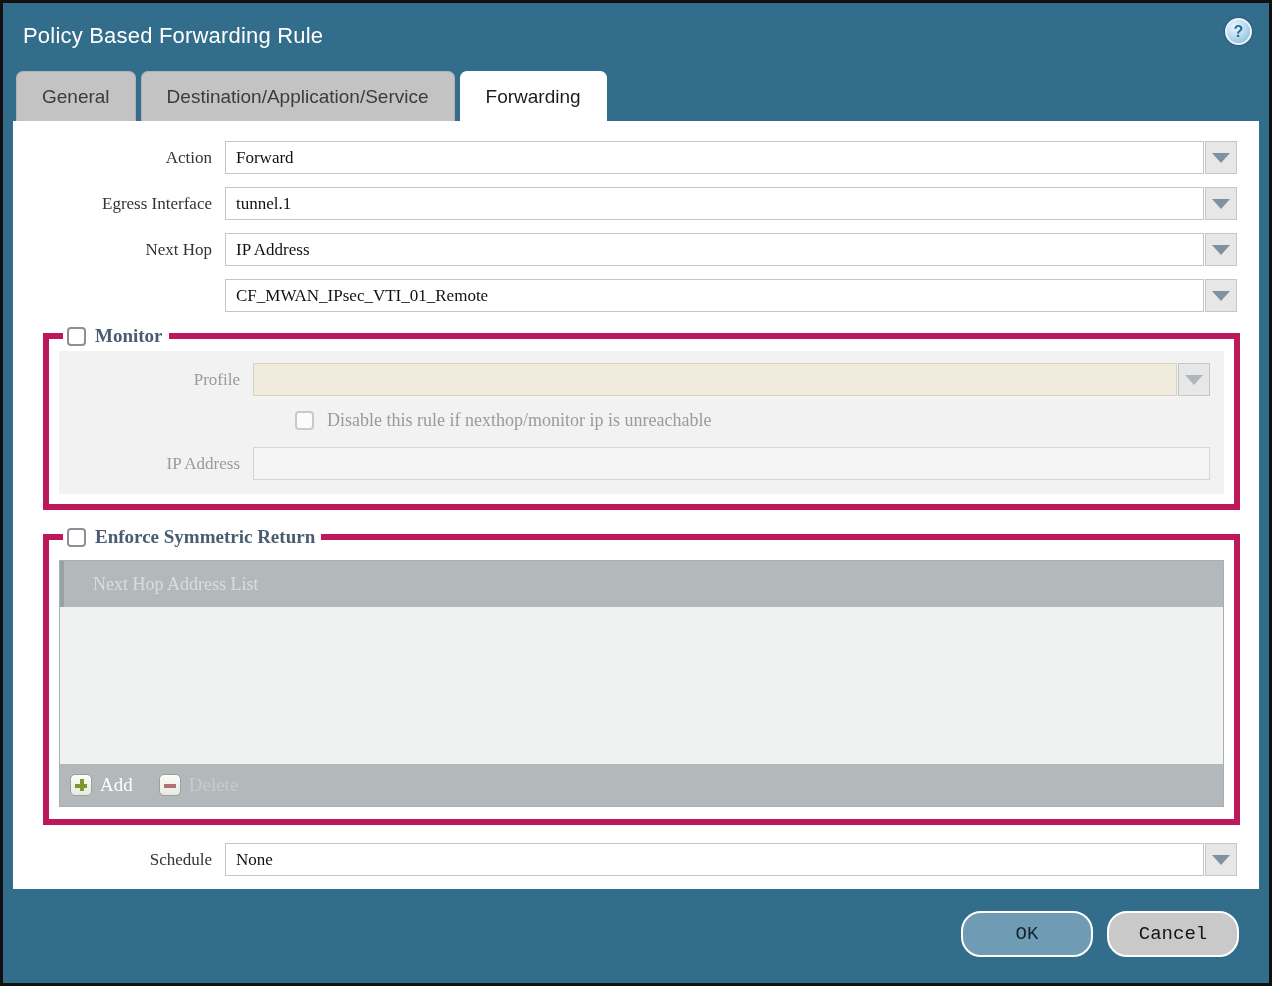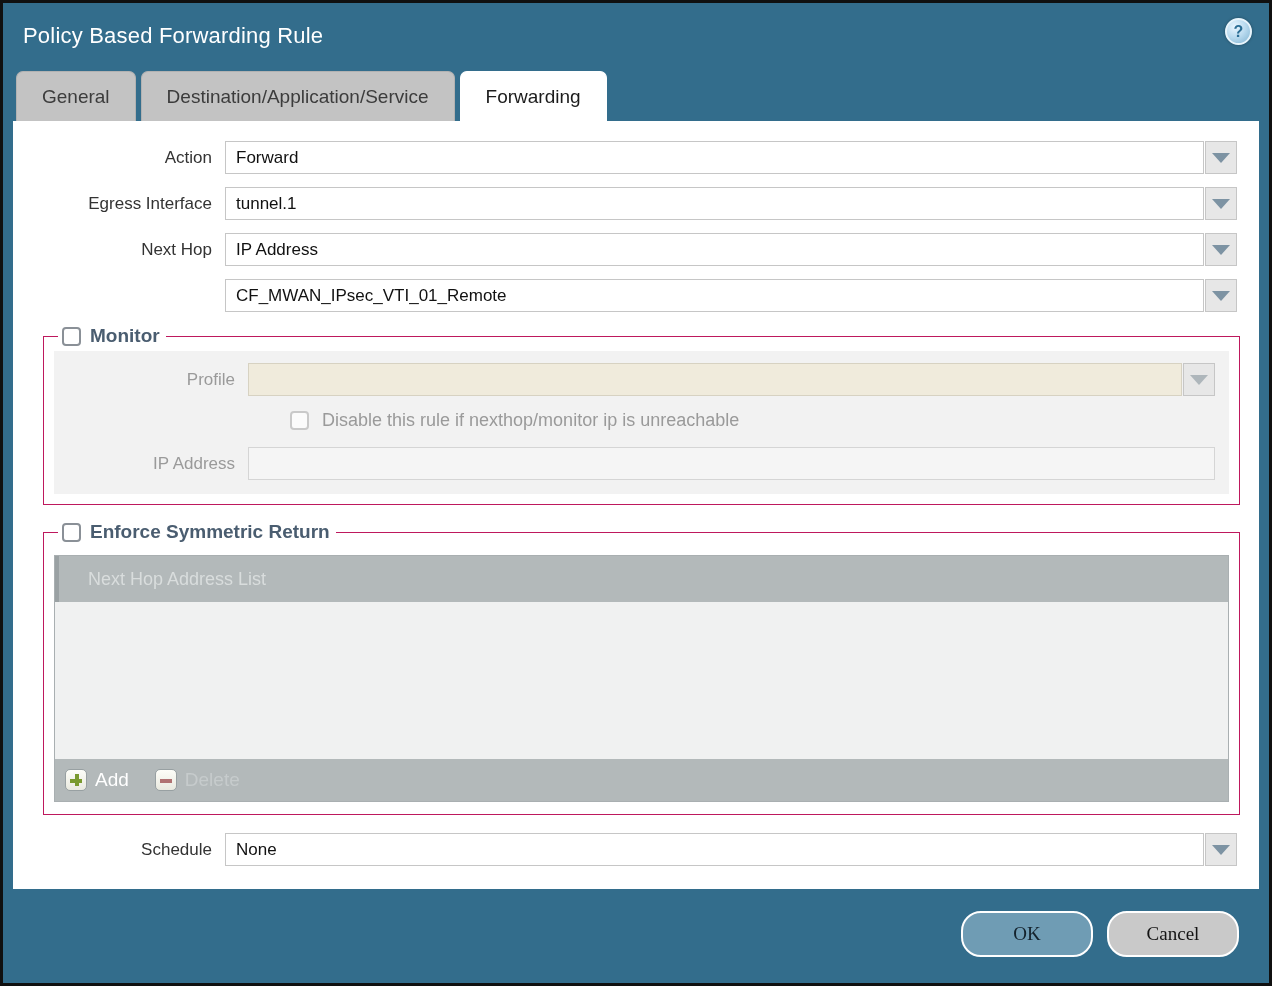"Action" .content { font-family: none -> Liberation Serif, serif }
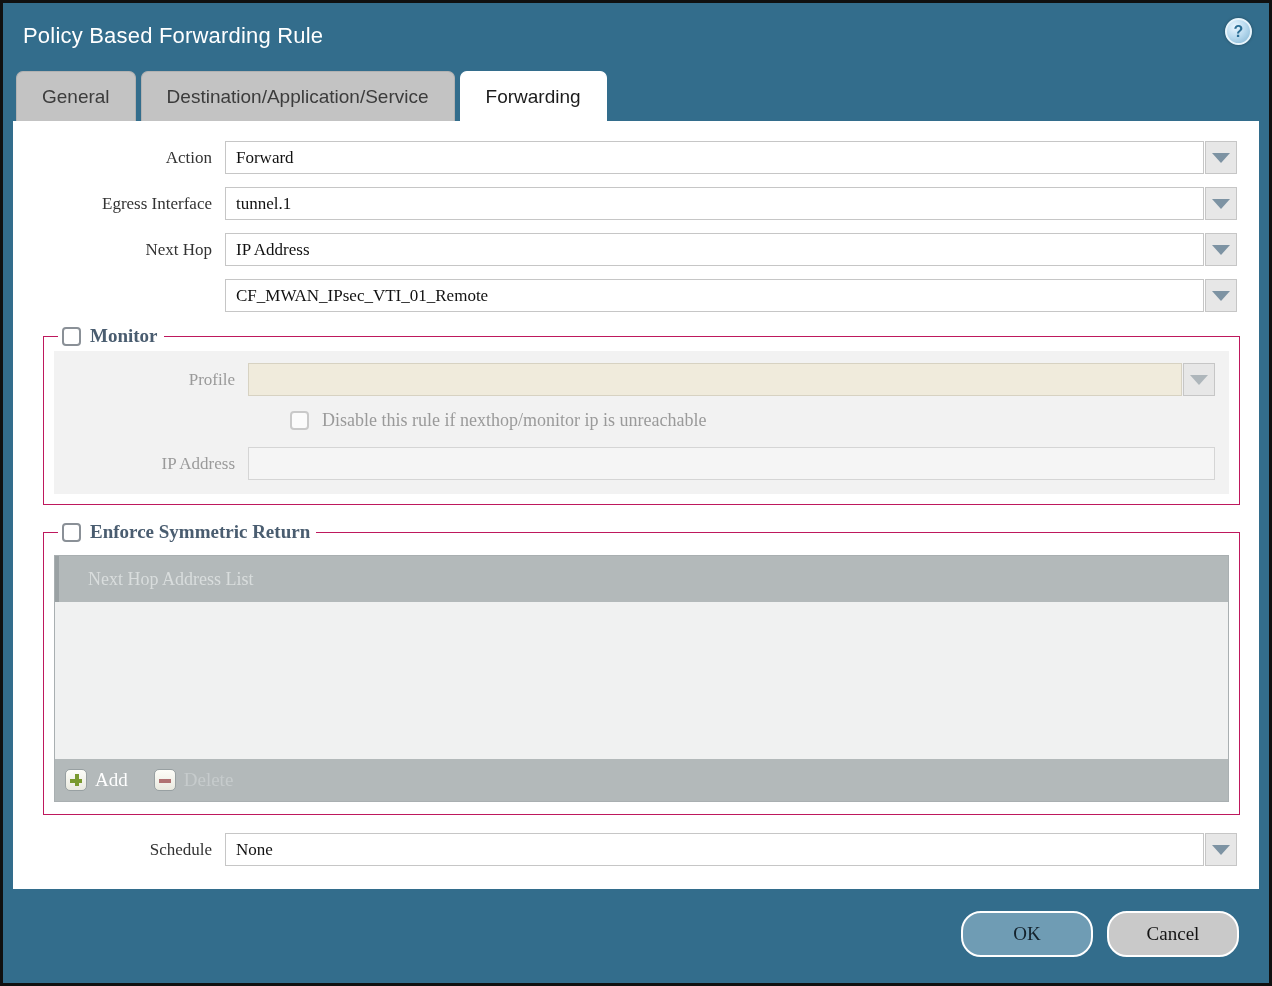"Monitor" fieldset { border: 1px solid #be185d -> 6px solid #be185d }
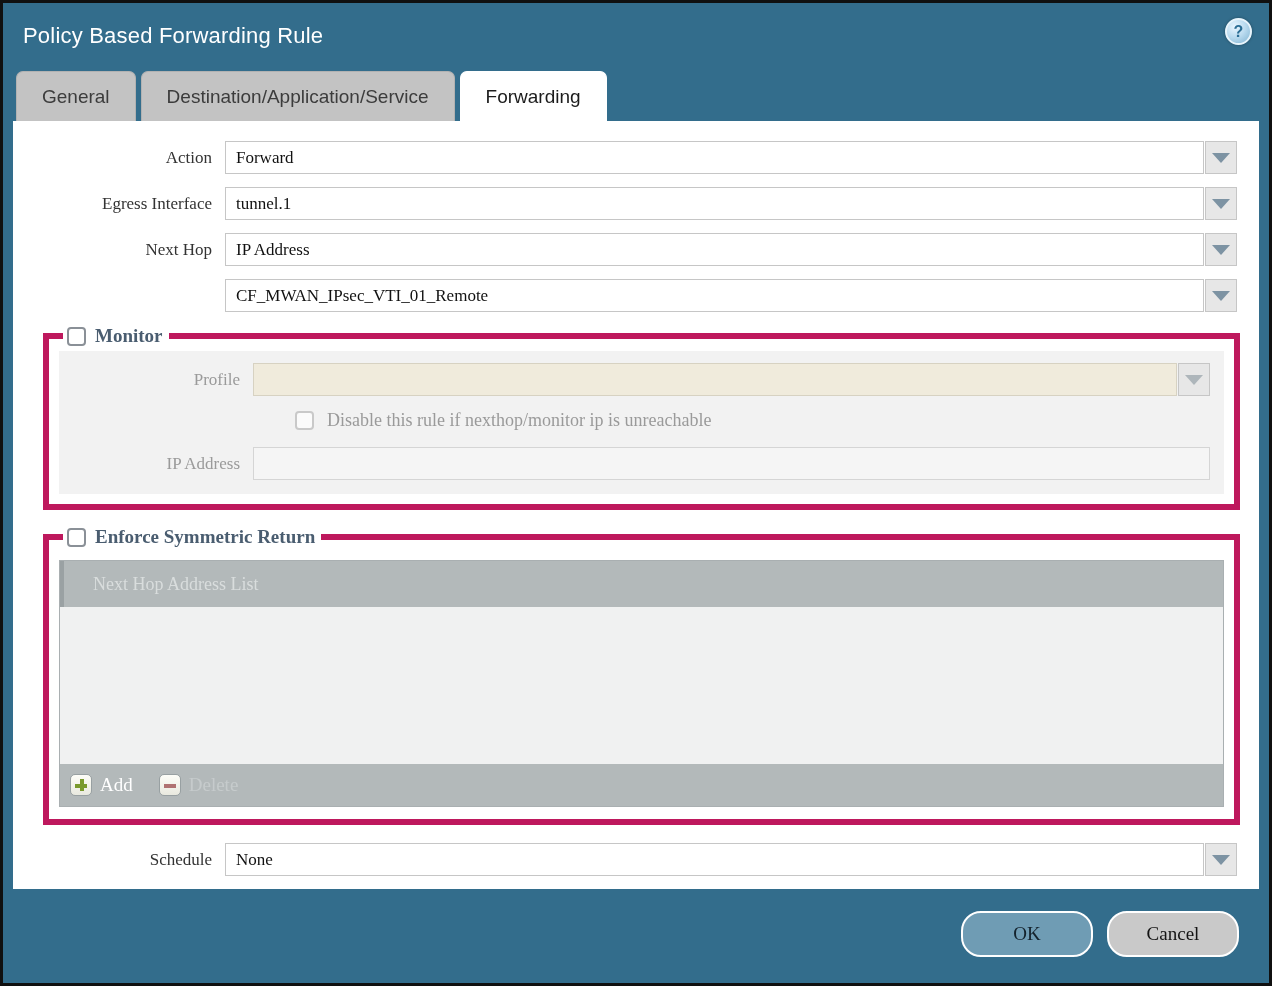"OK" .btn { font-family: Liberation Serif, serif -> Liberation Mono, monospace }
